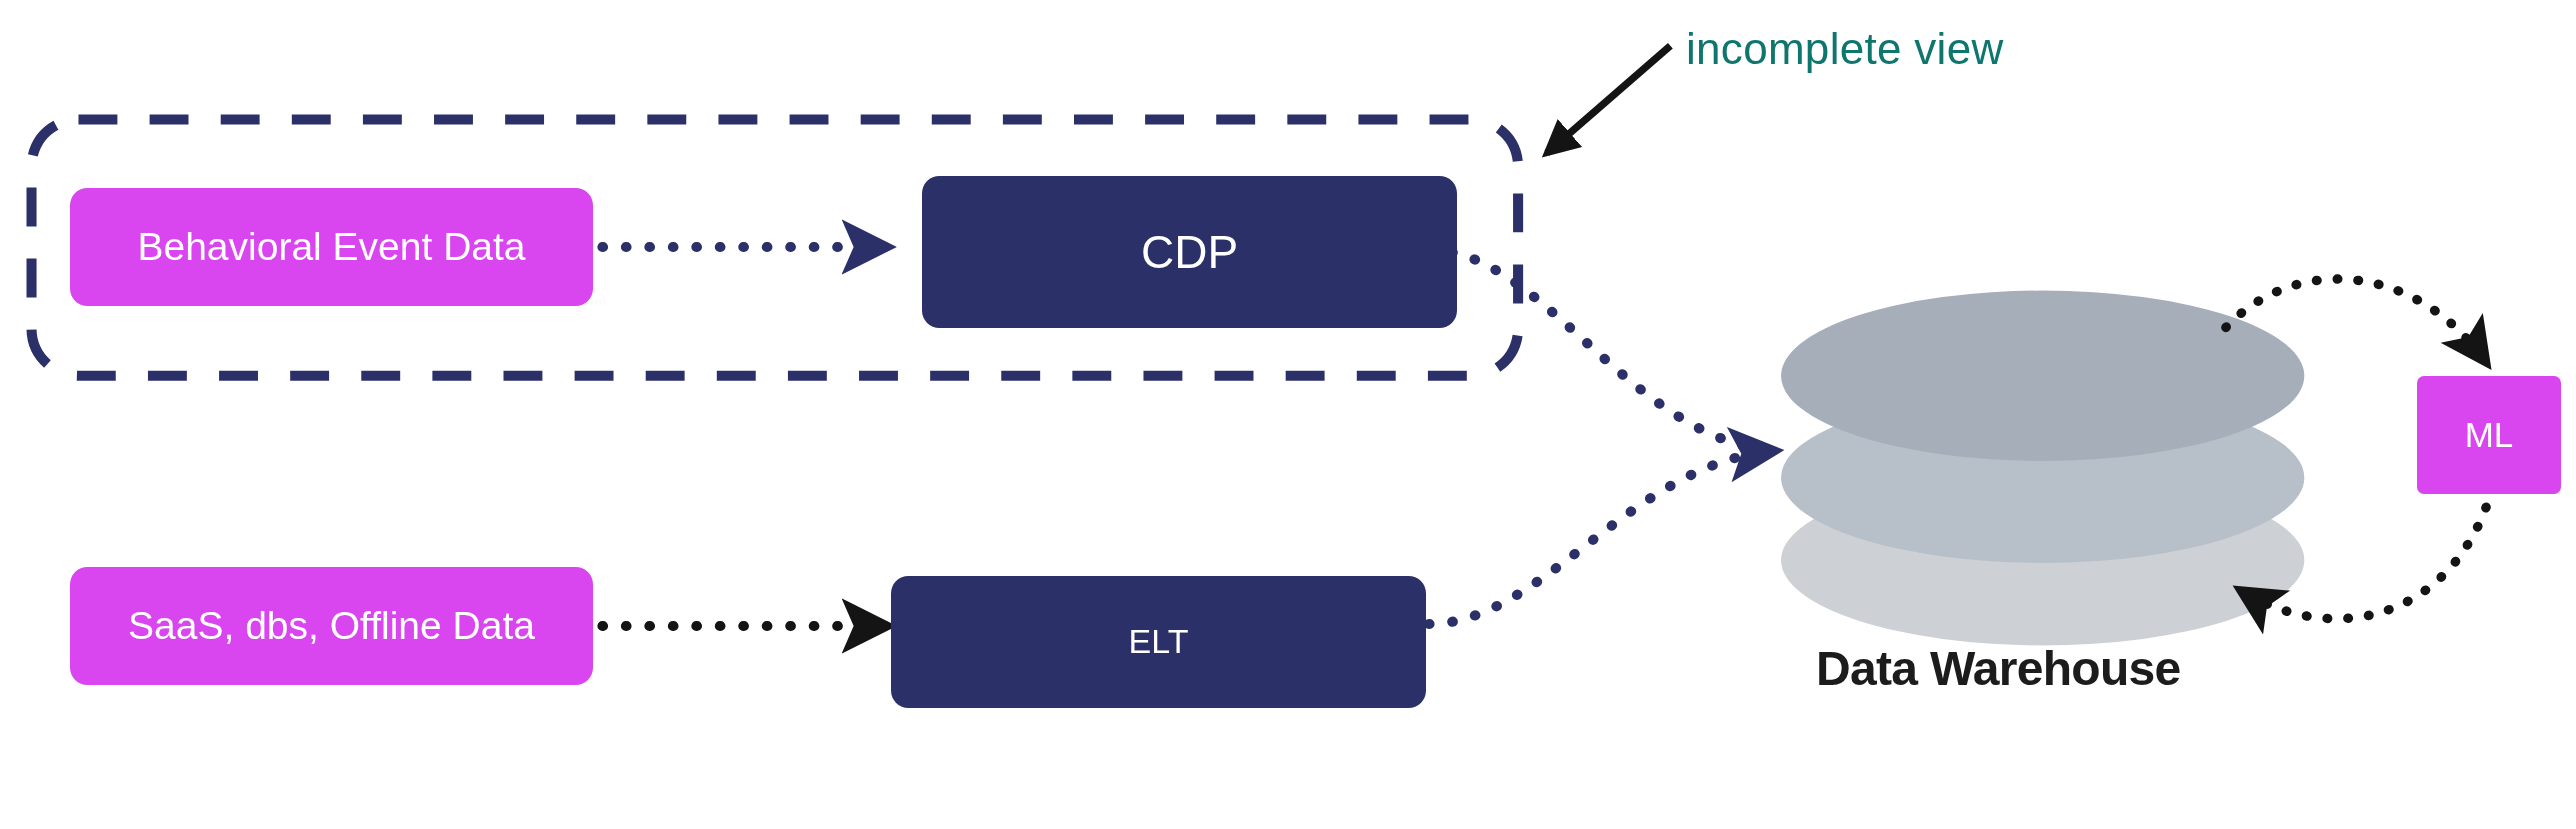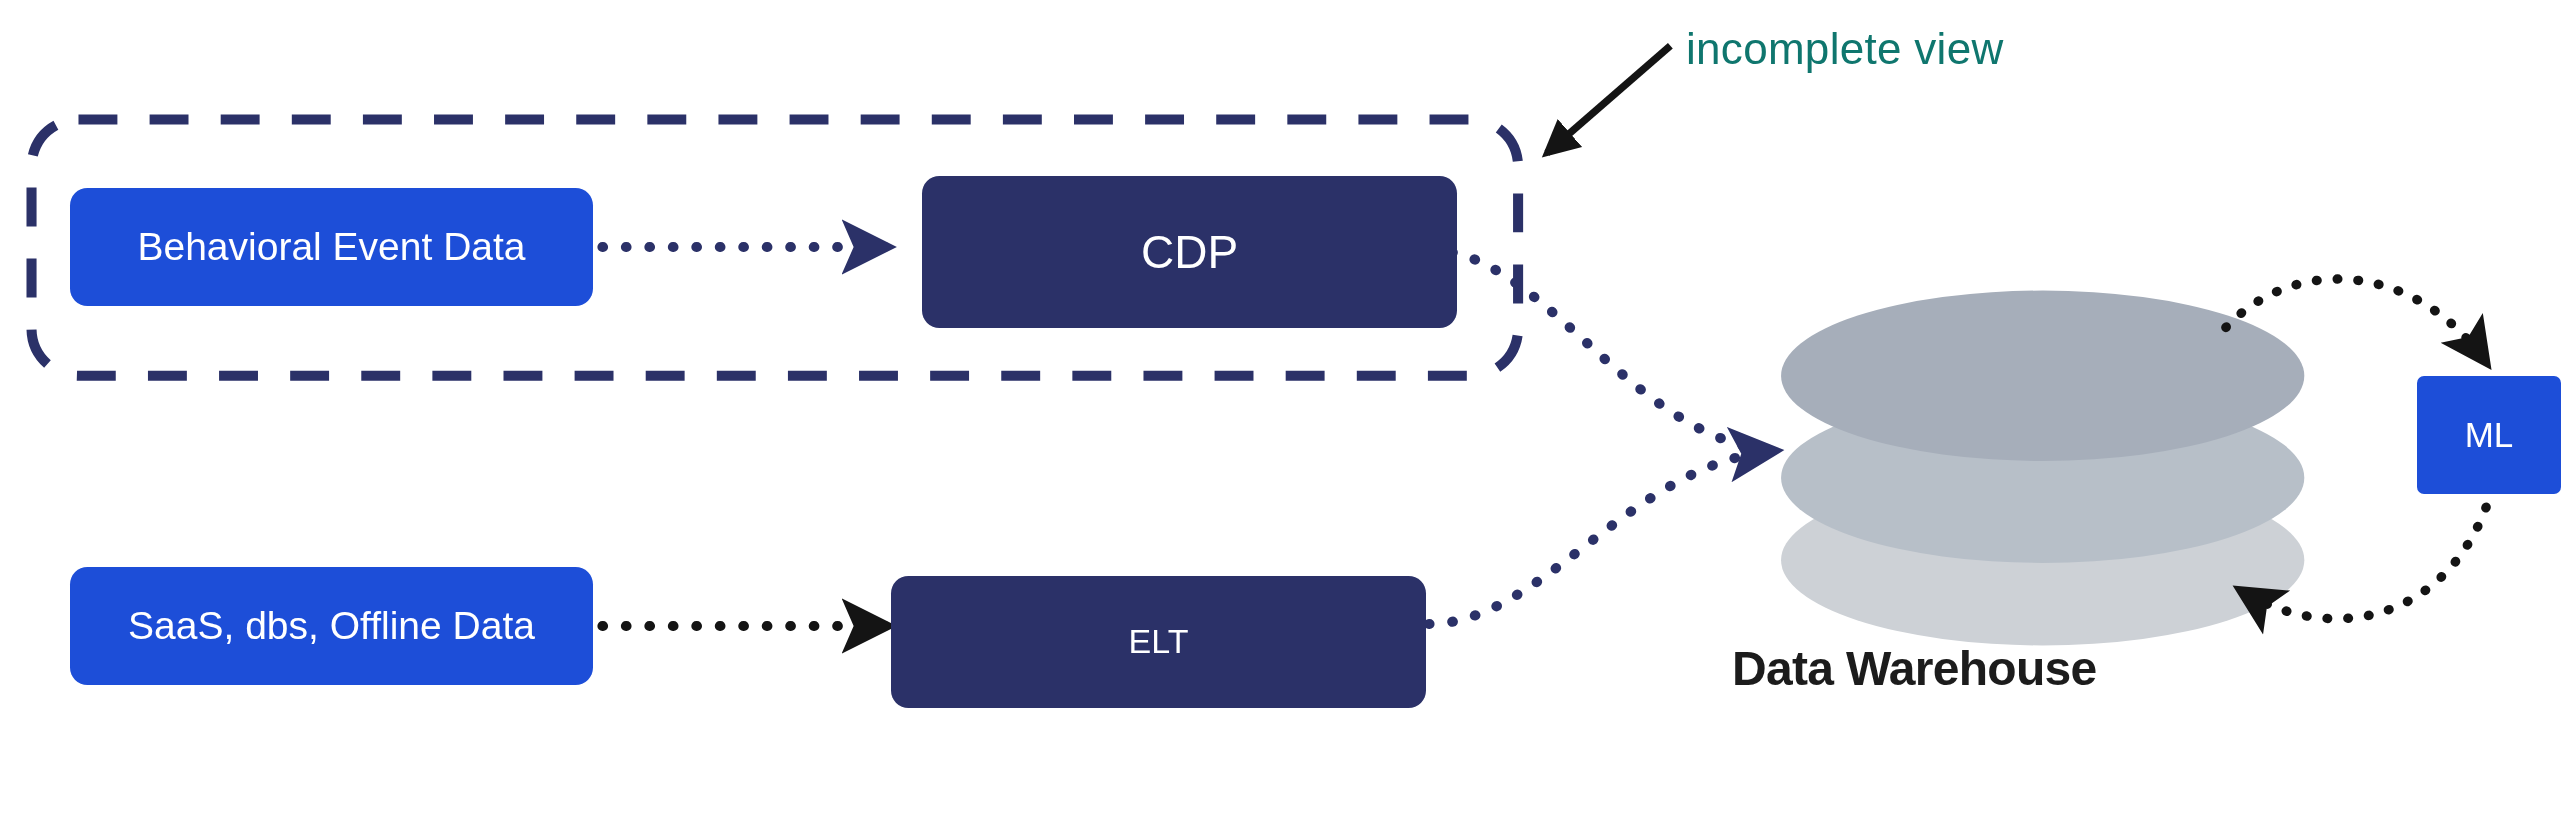"Behavioral Event Data" .node-gray { background: #1d4ed8 -> #d946ef }
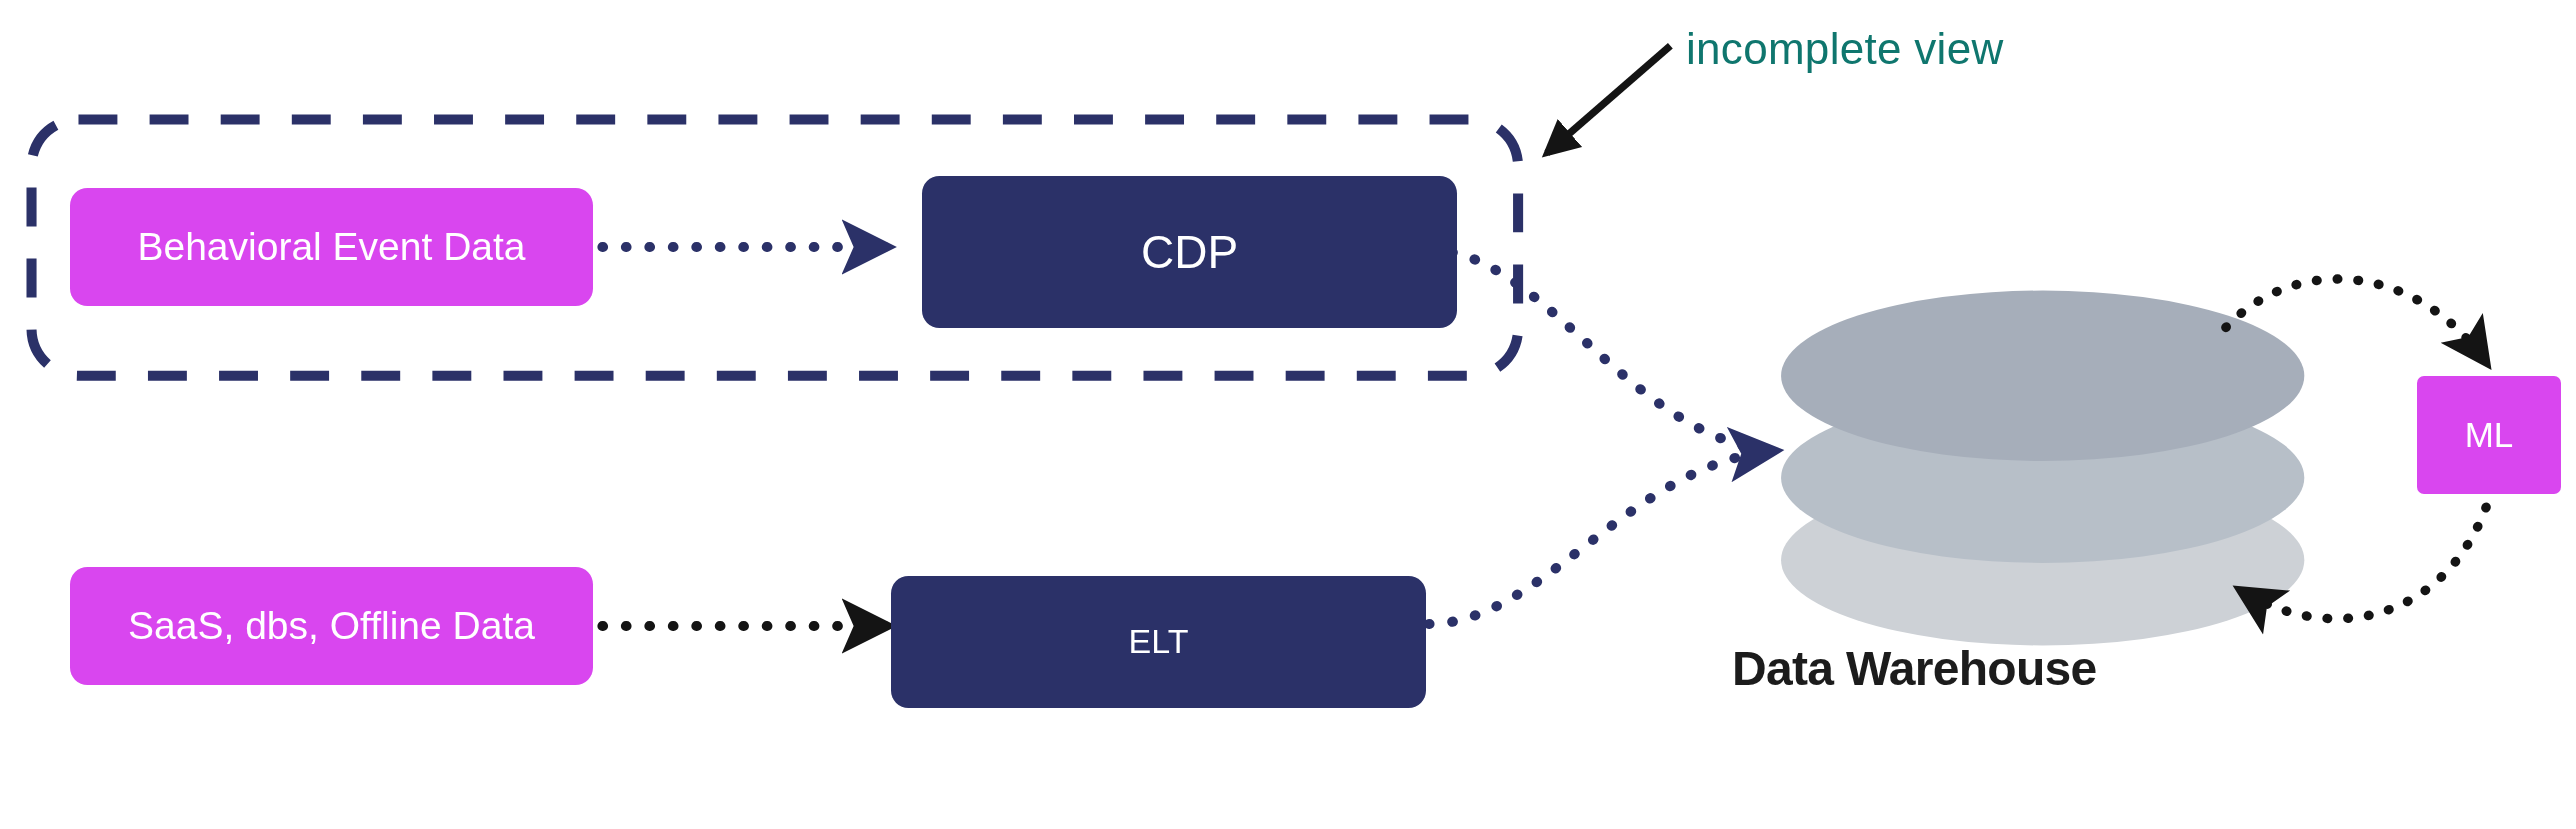"Data Warehouse" #label-data-warehouse { left: 1732px -> 1816px }
